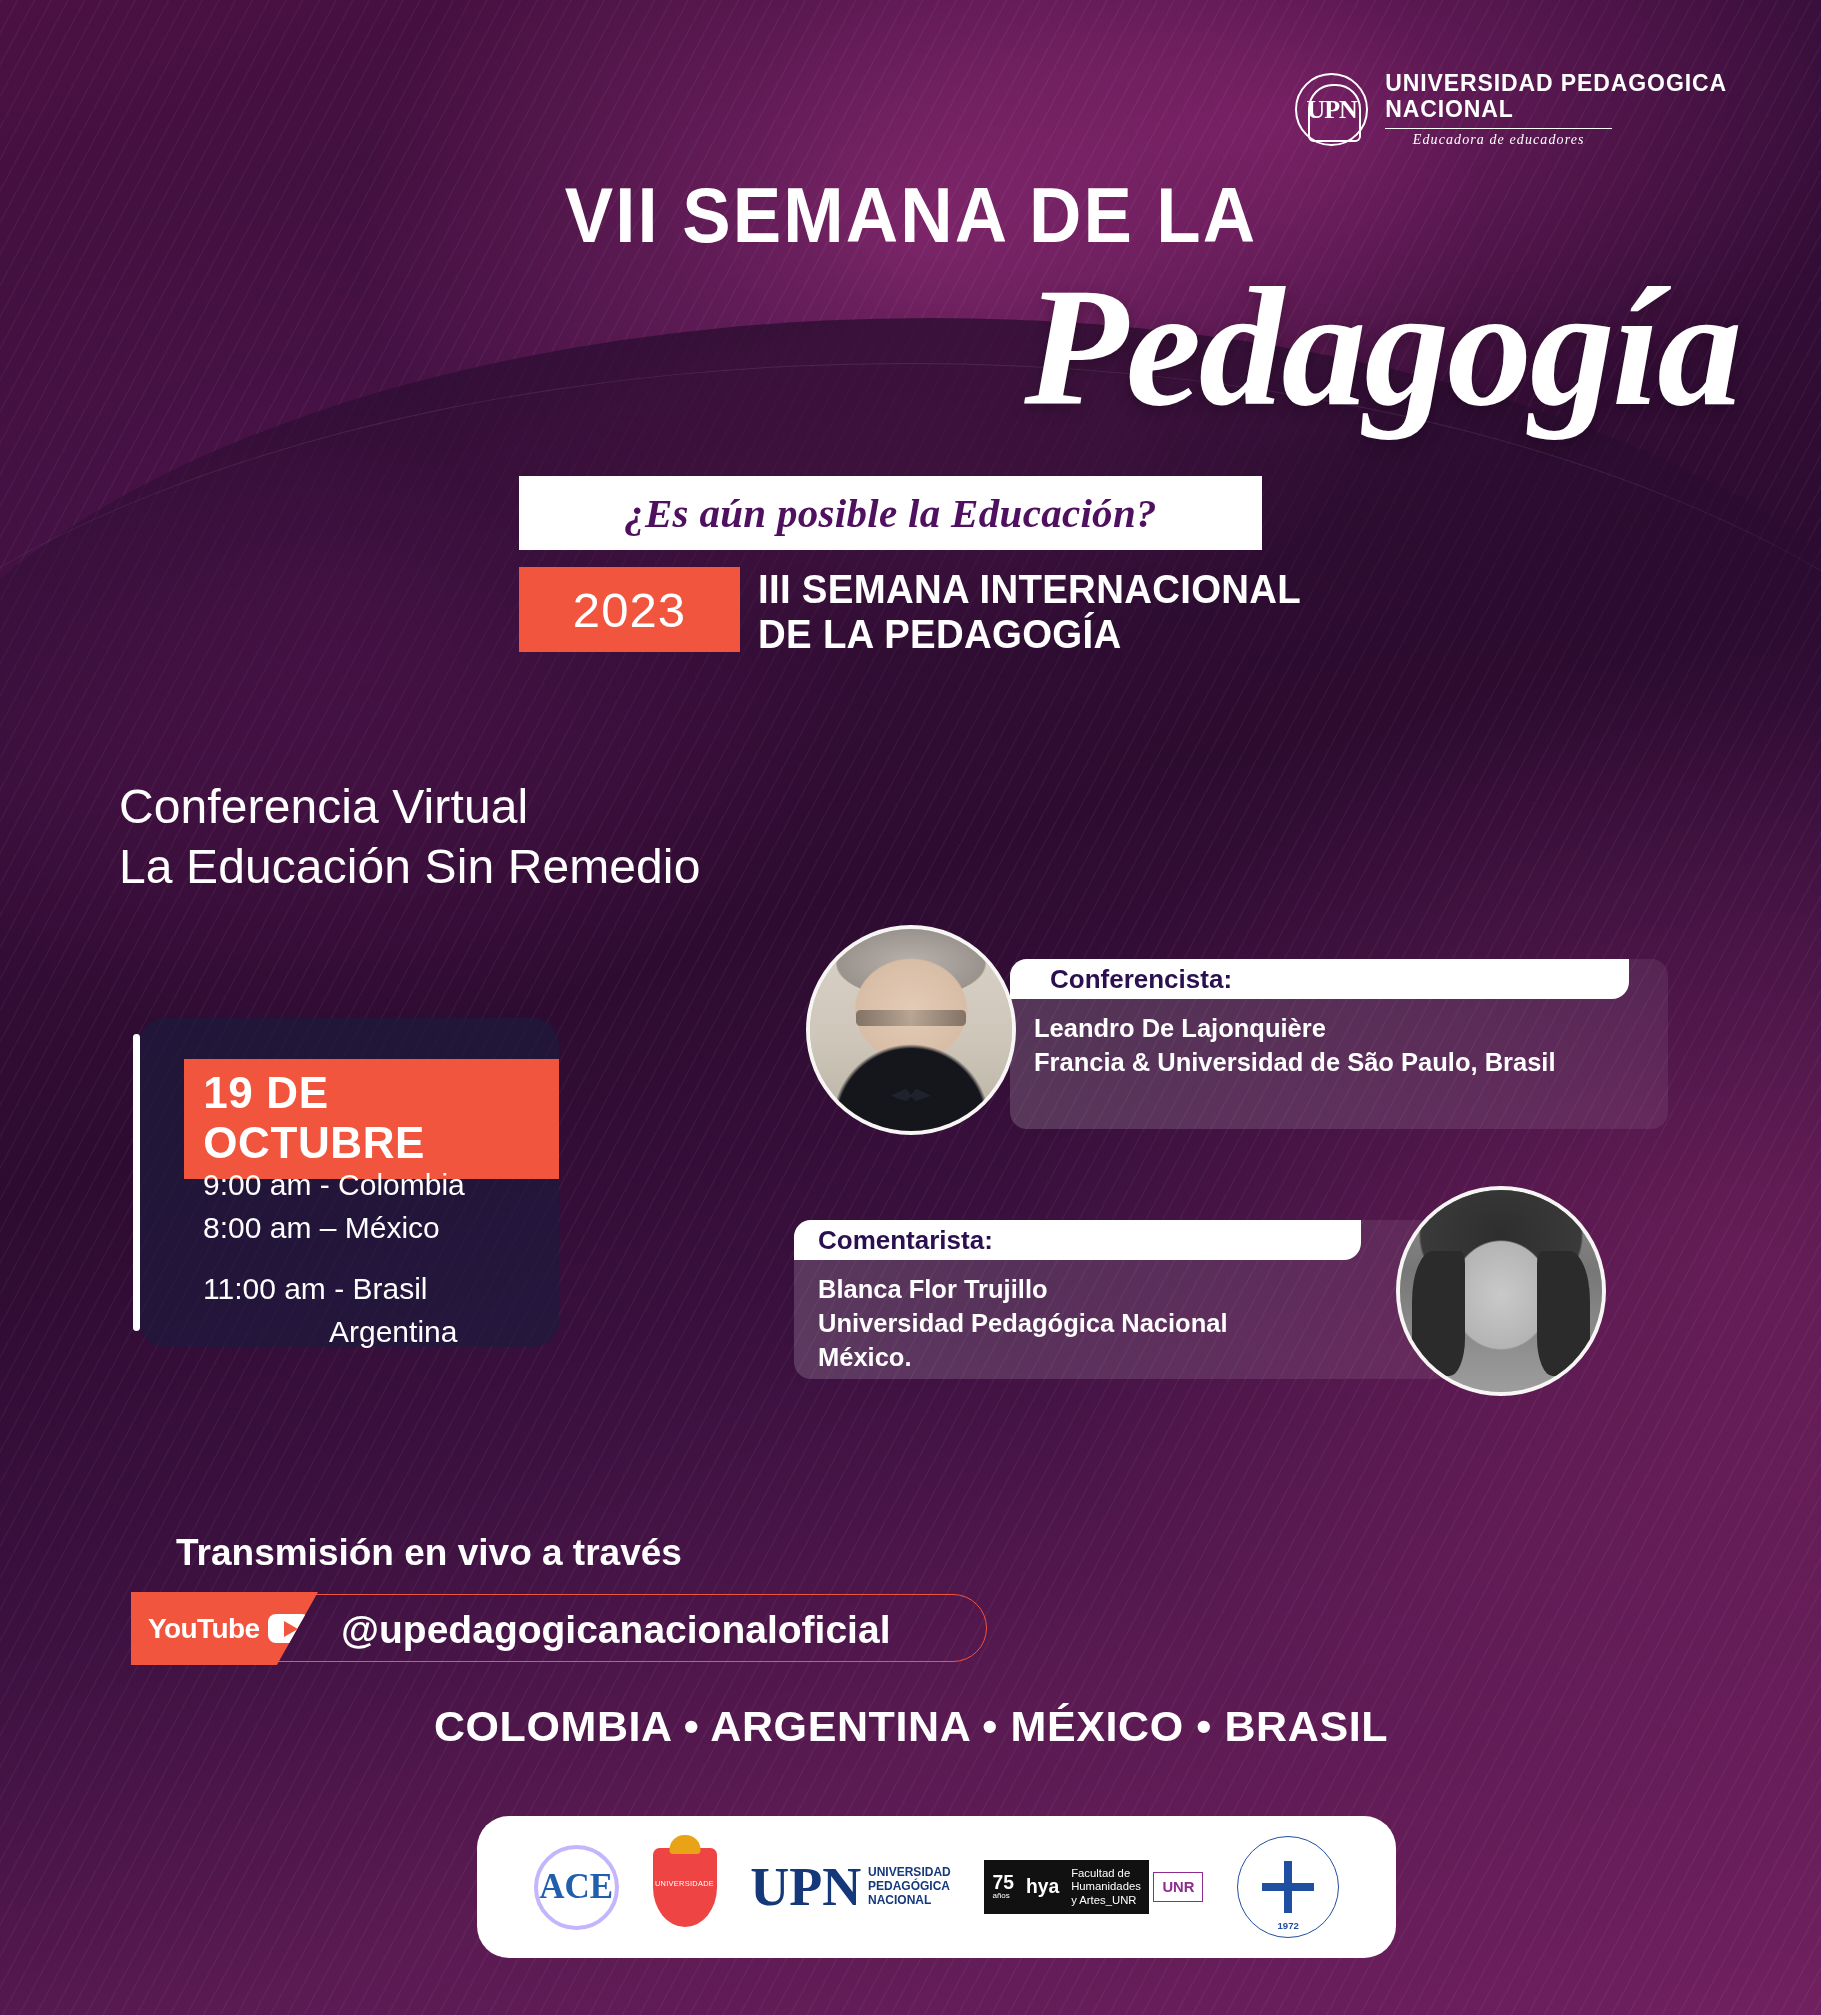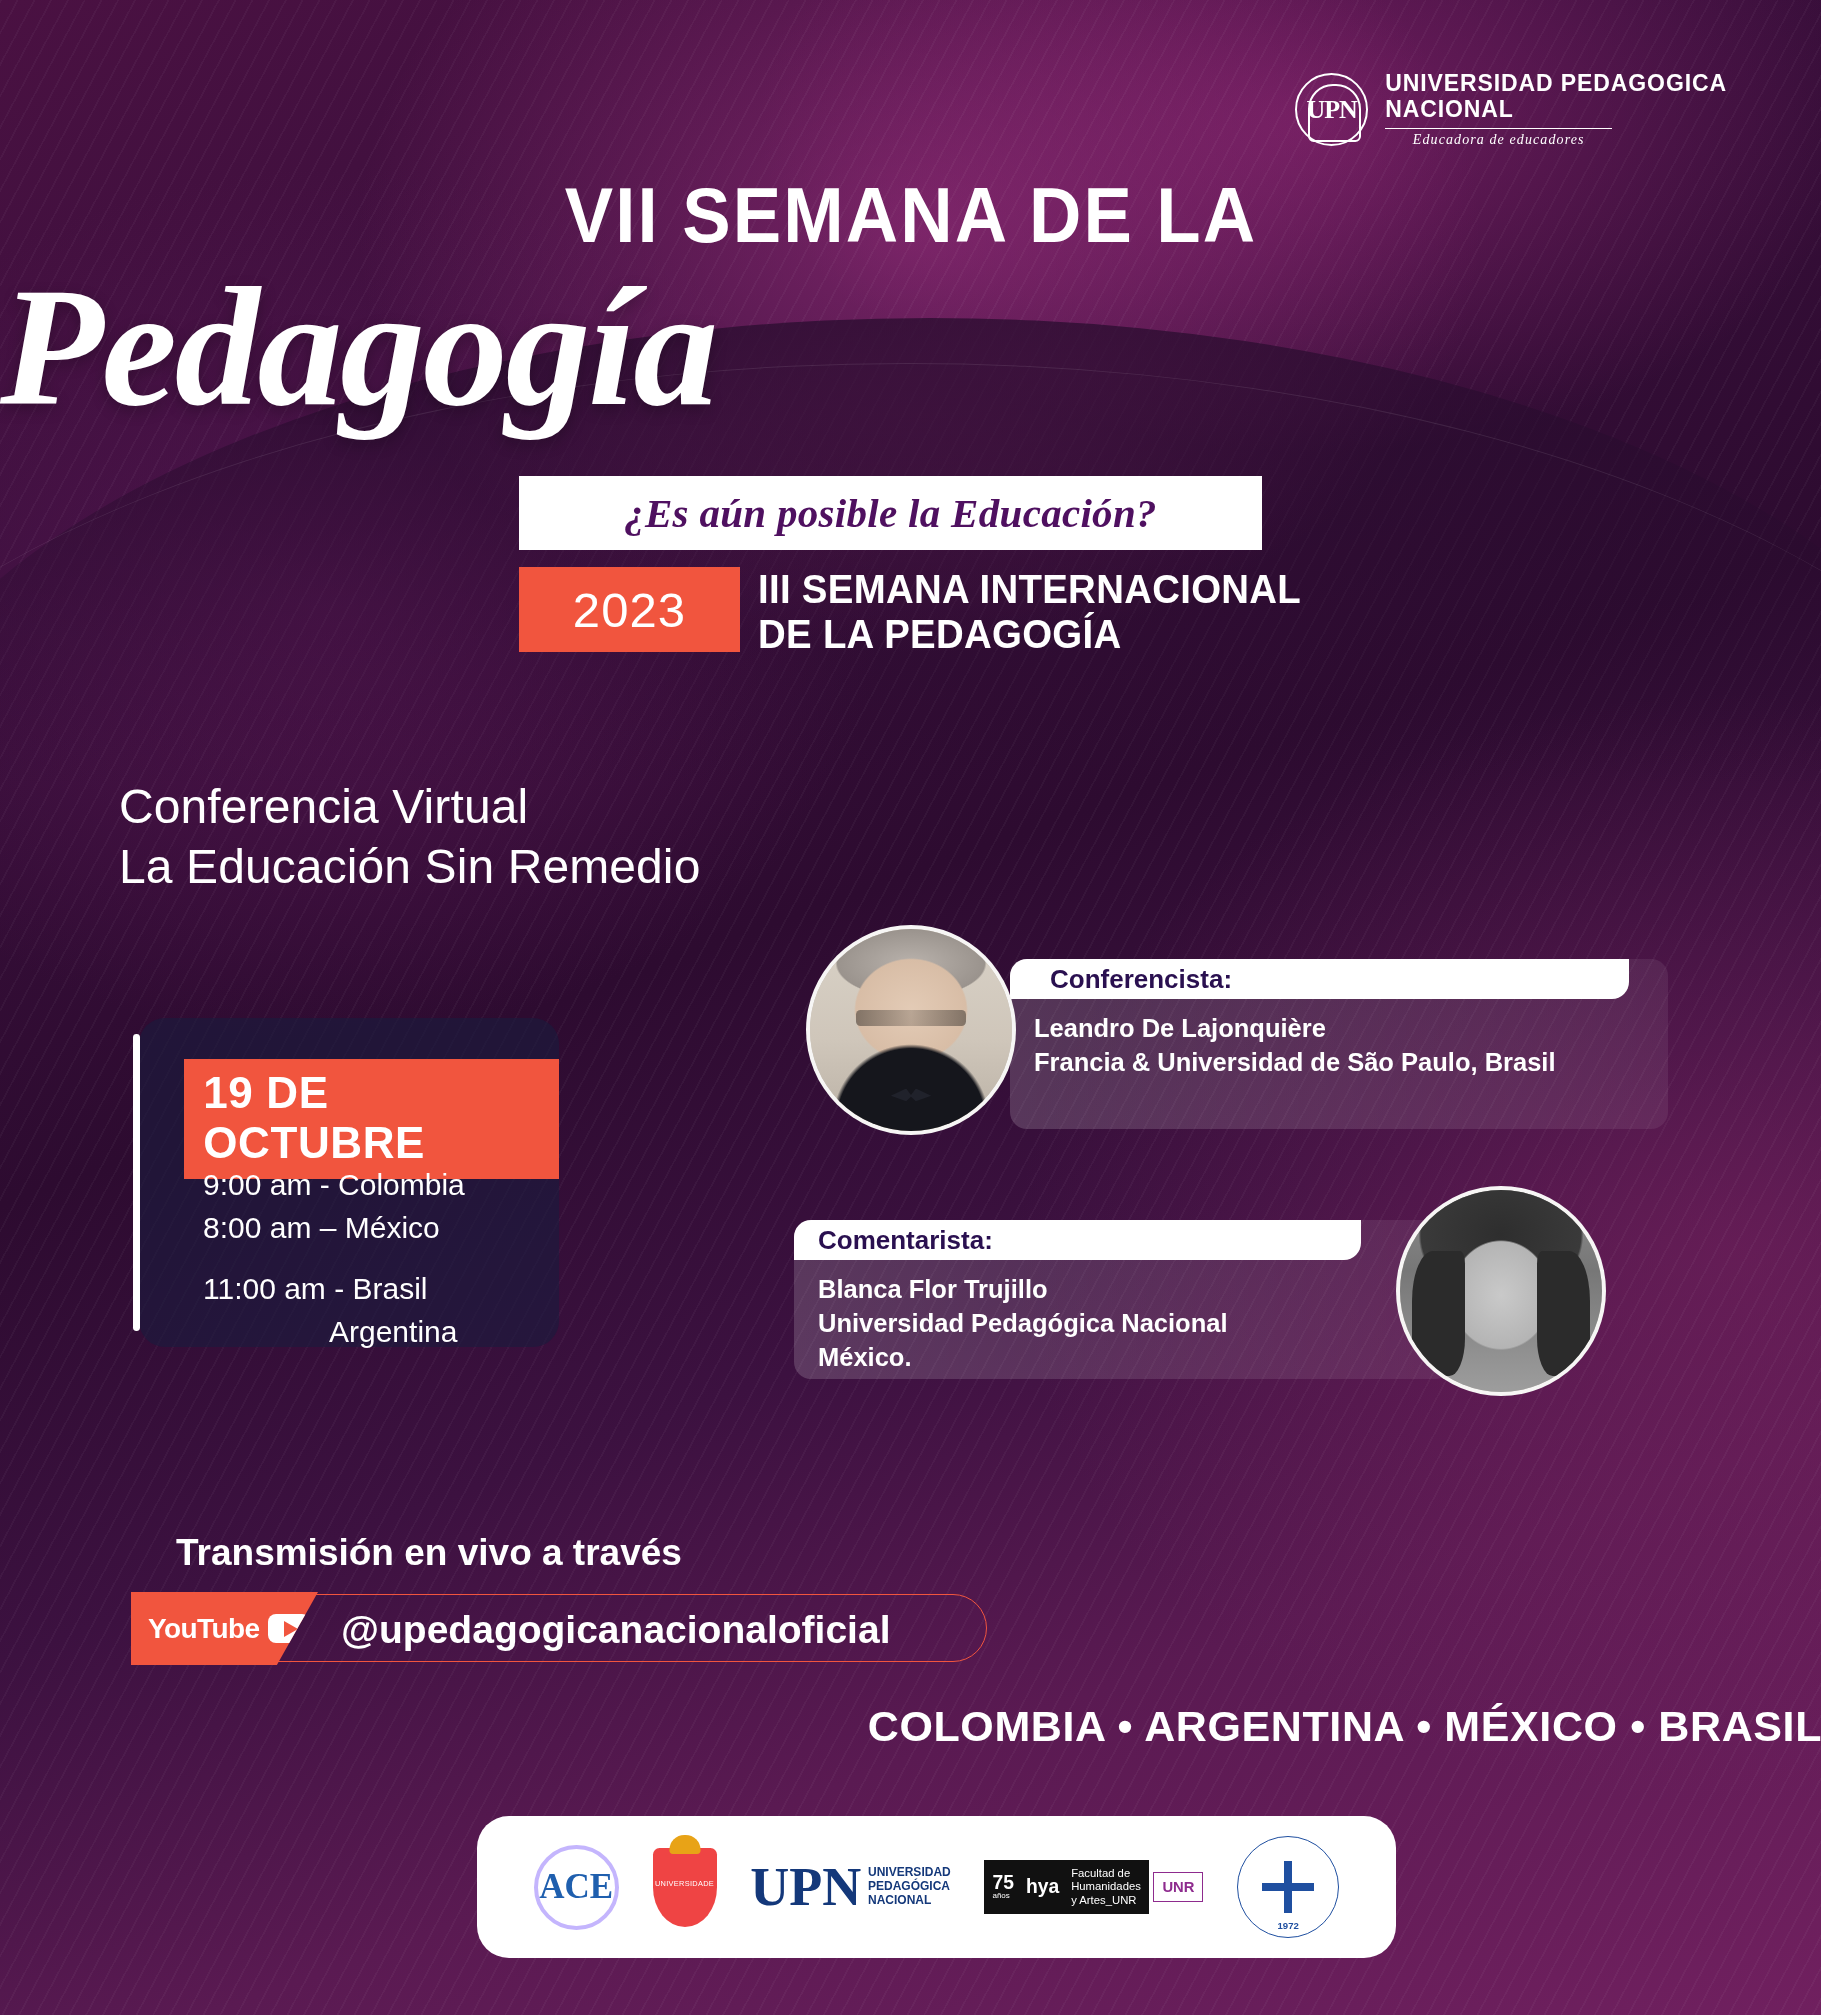"Pedagogía" .title-2 { text-align: left -> right }
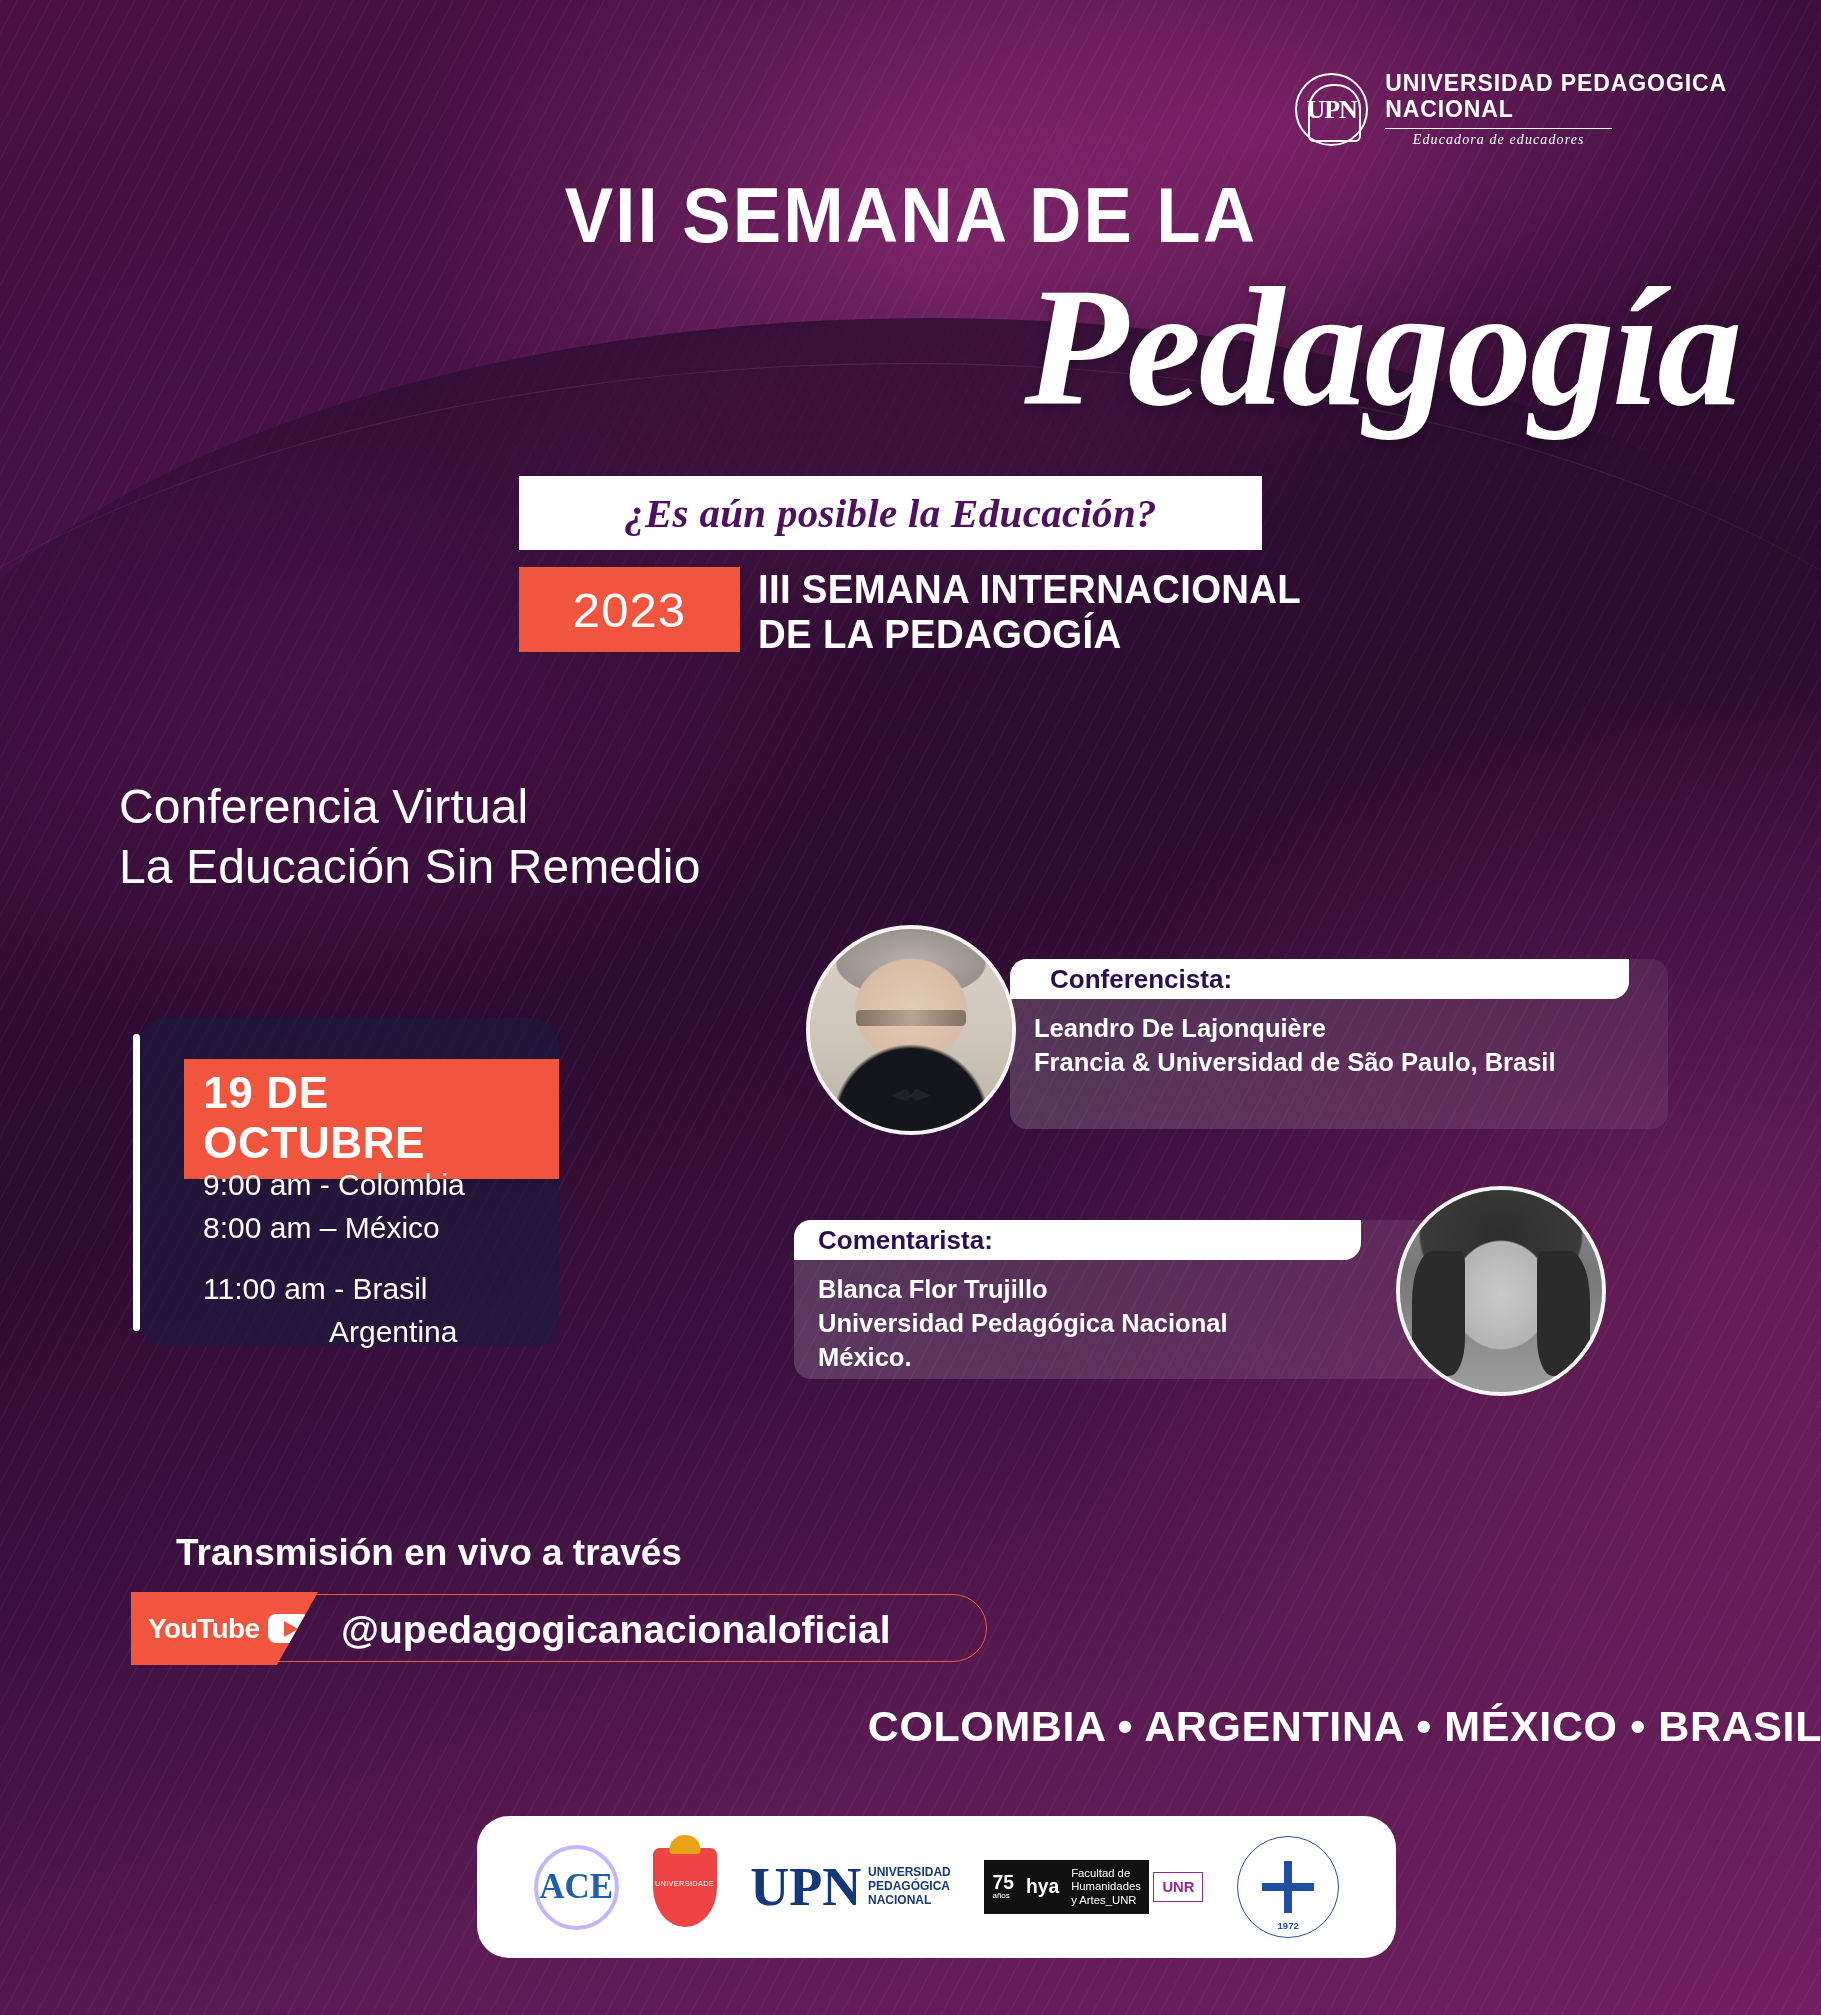"COLOMBIA • ARGENTINA • MÉXICO" .countries { text-align: right -> center }
